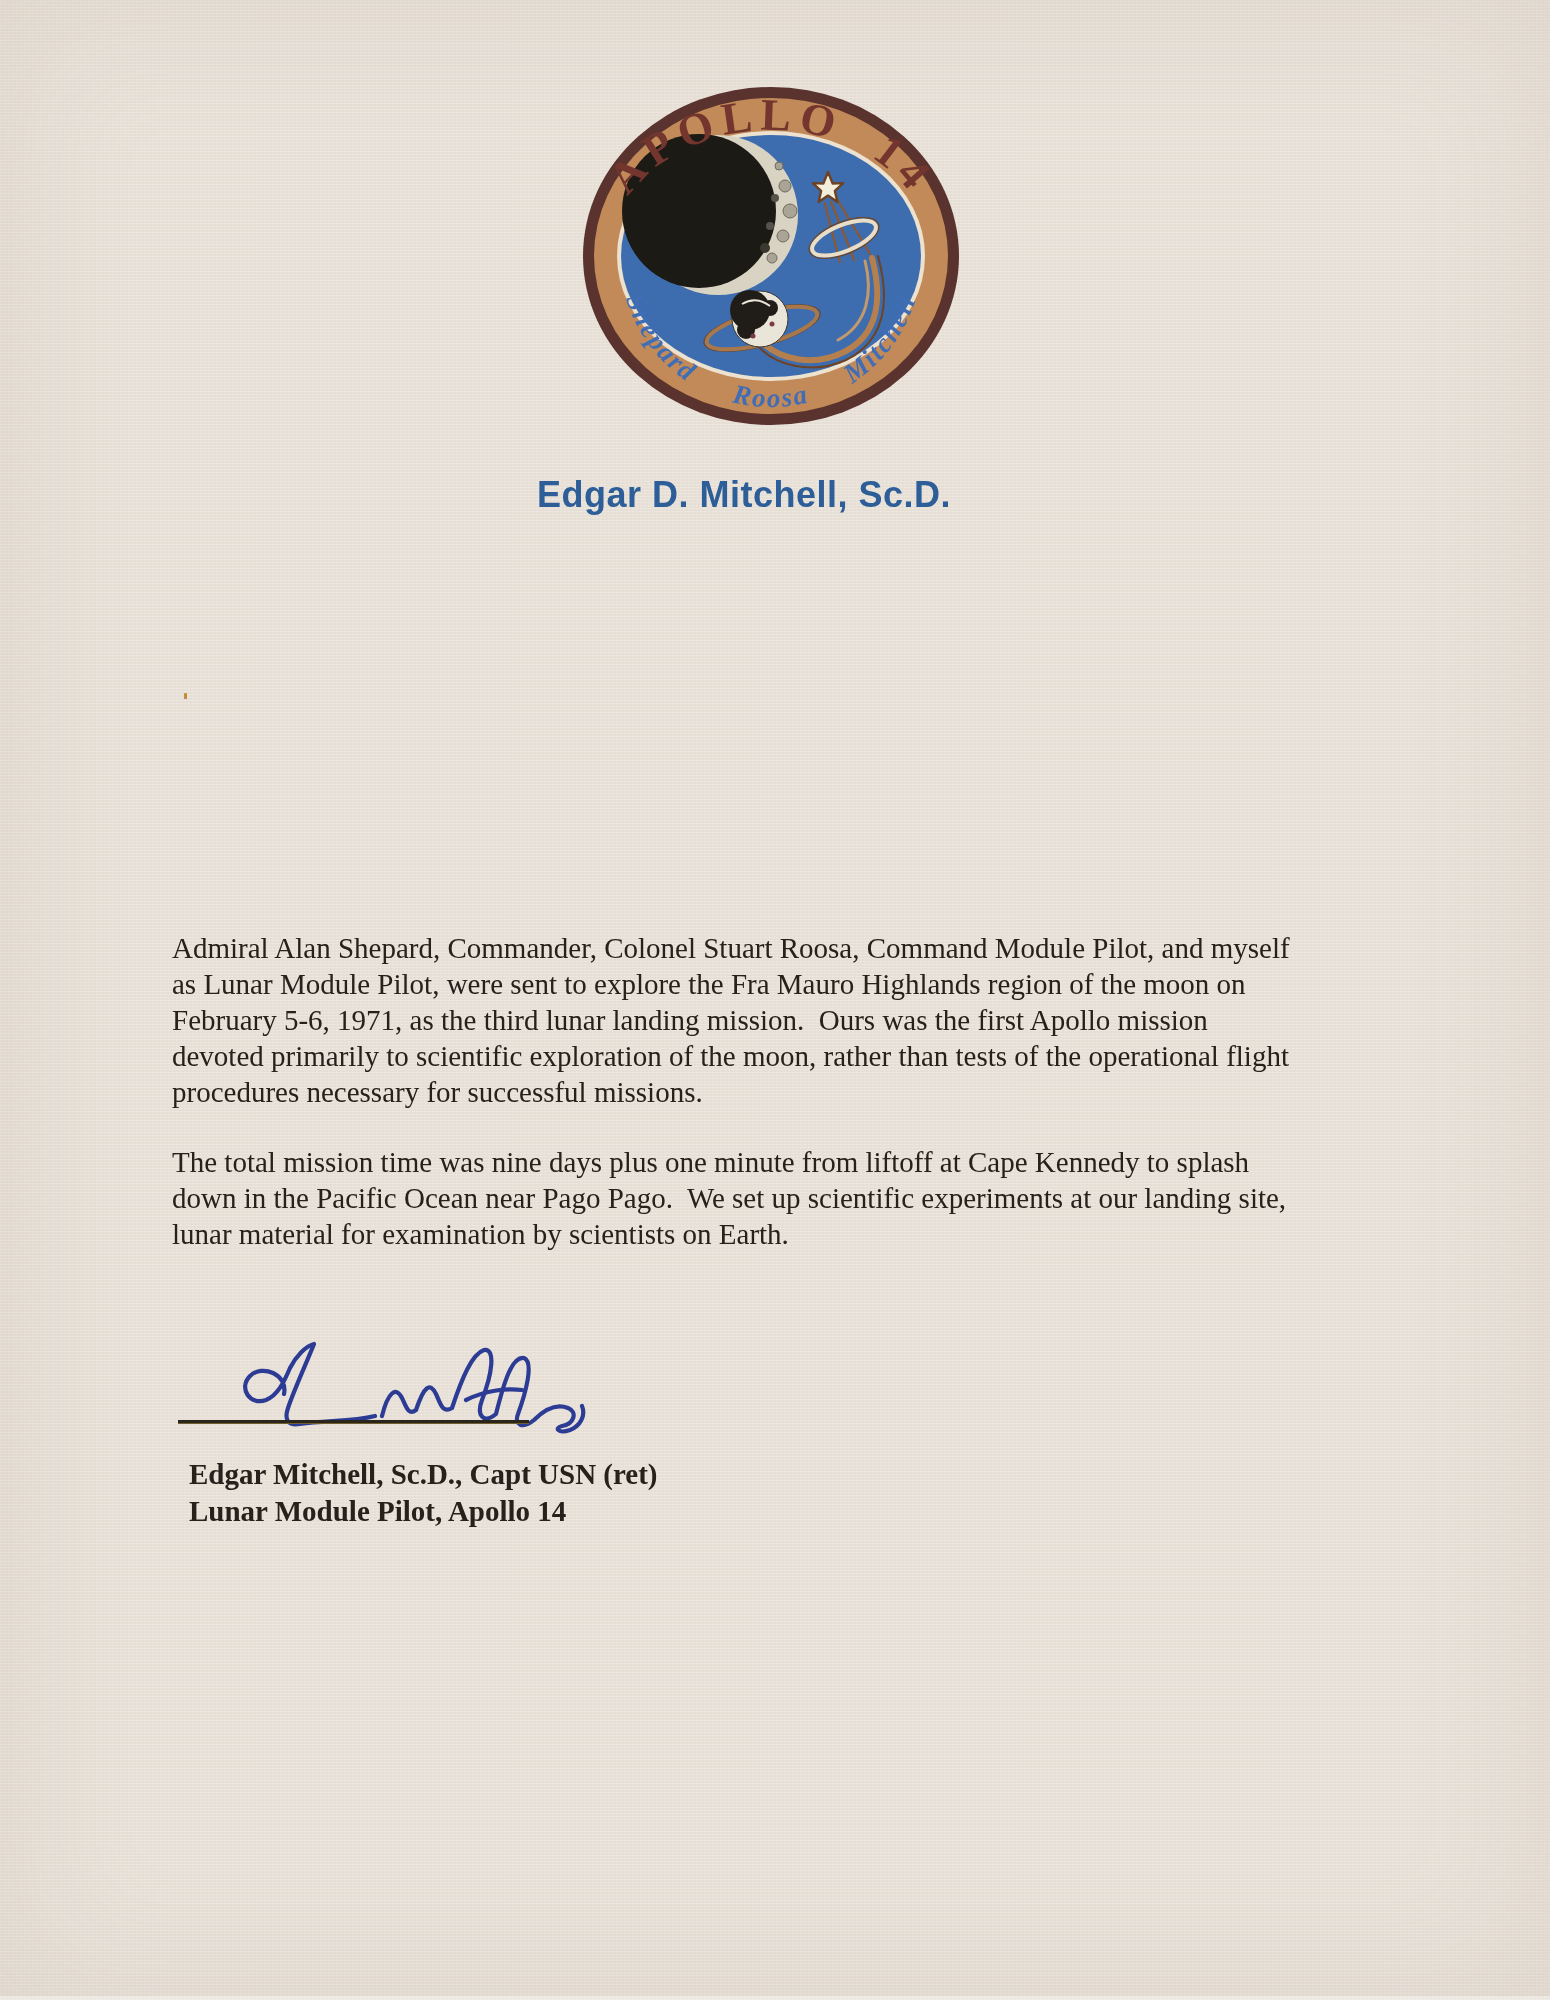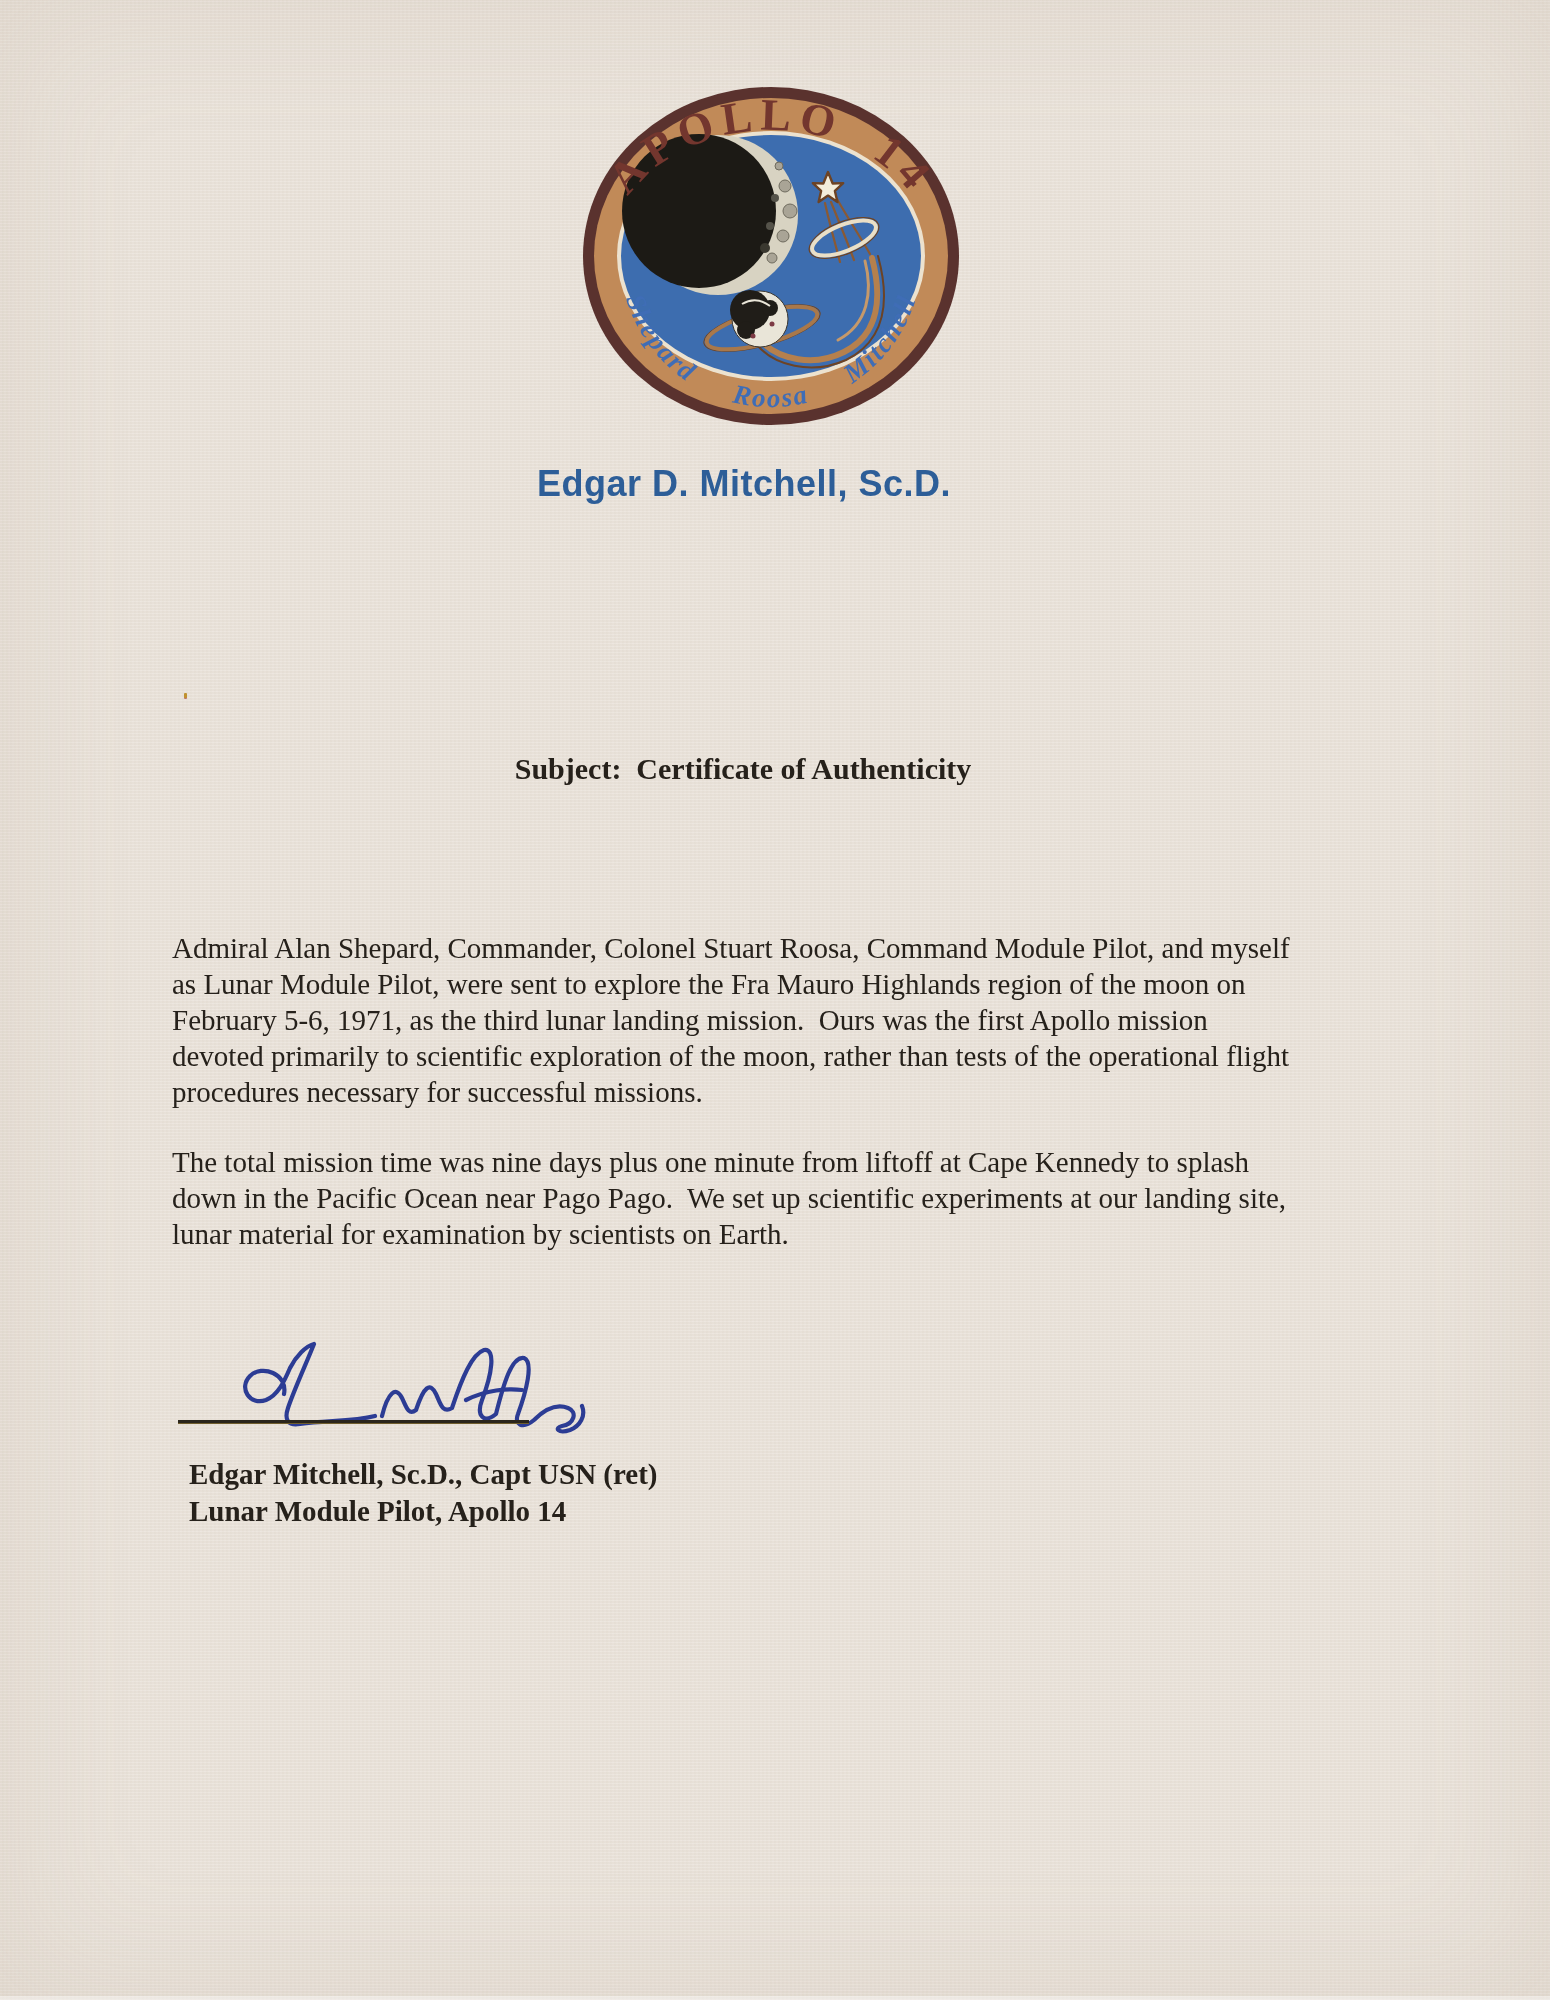"Edgar D. Mitchell, Sc.D." .letterhead { margin: 1px -> 12px }
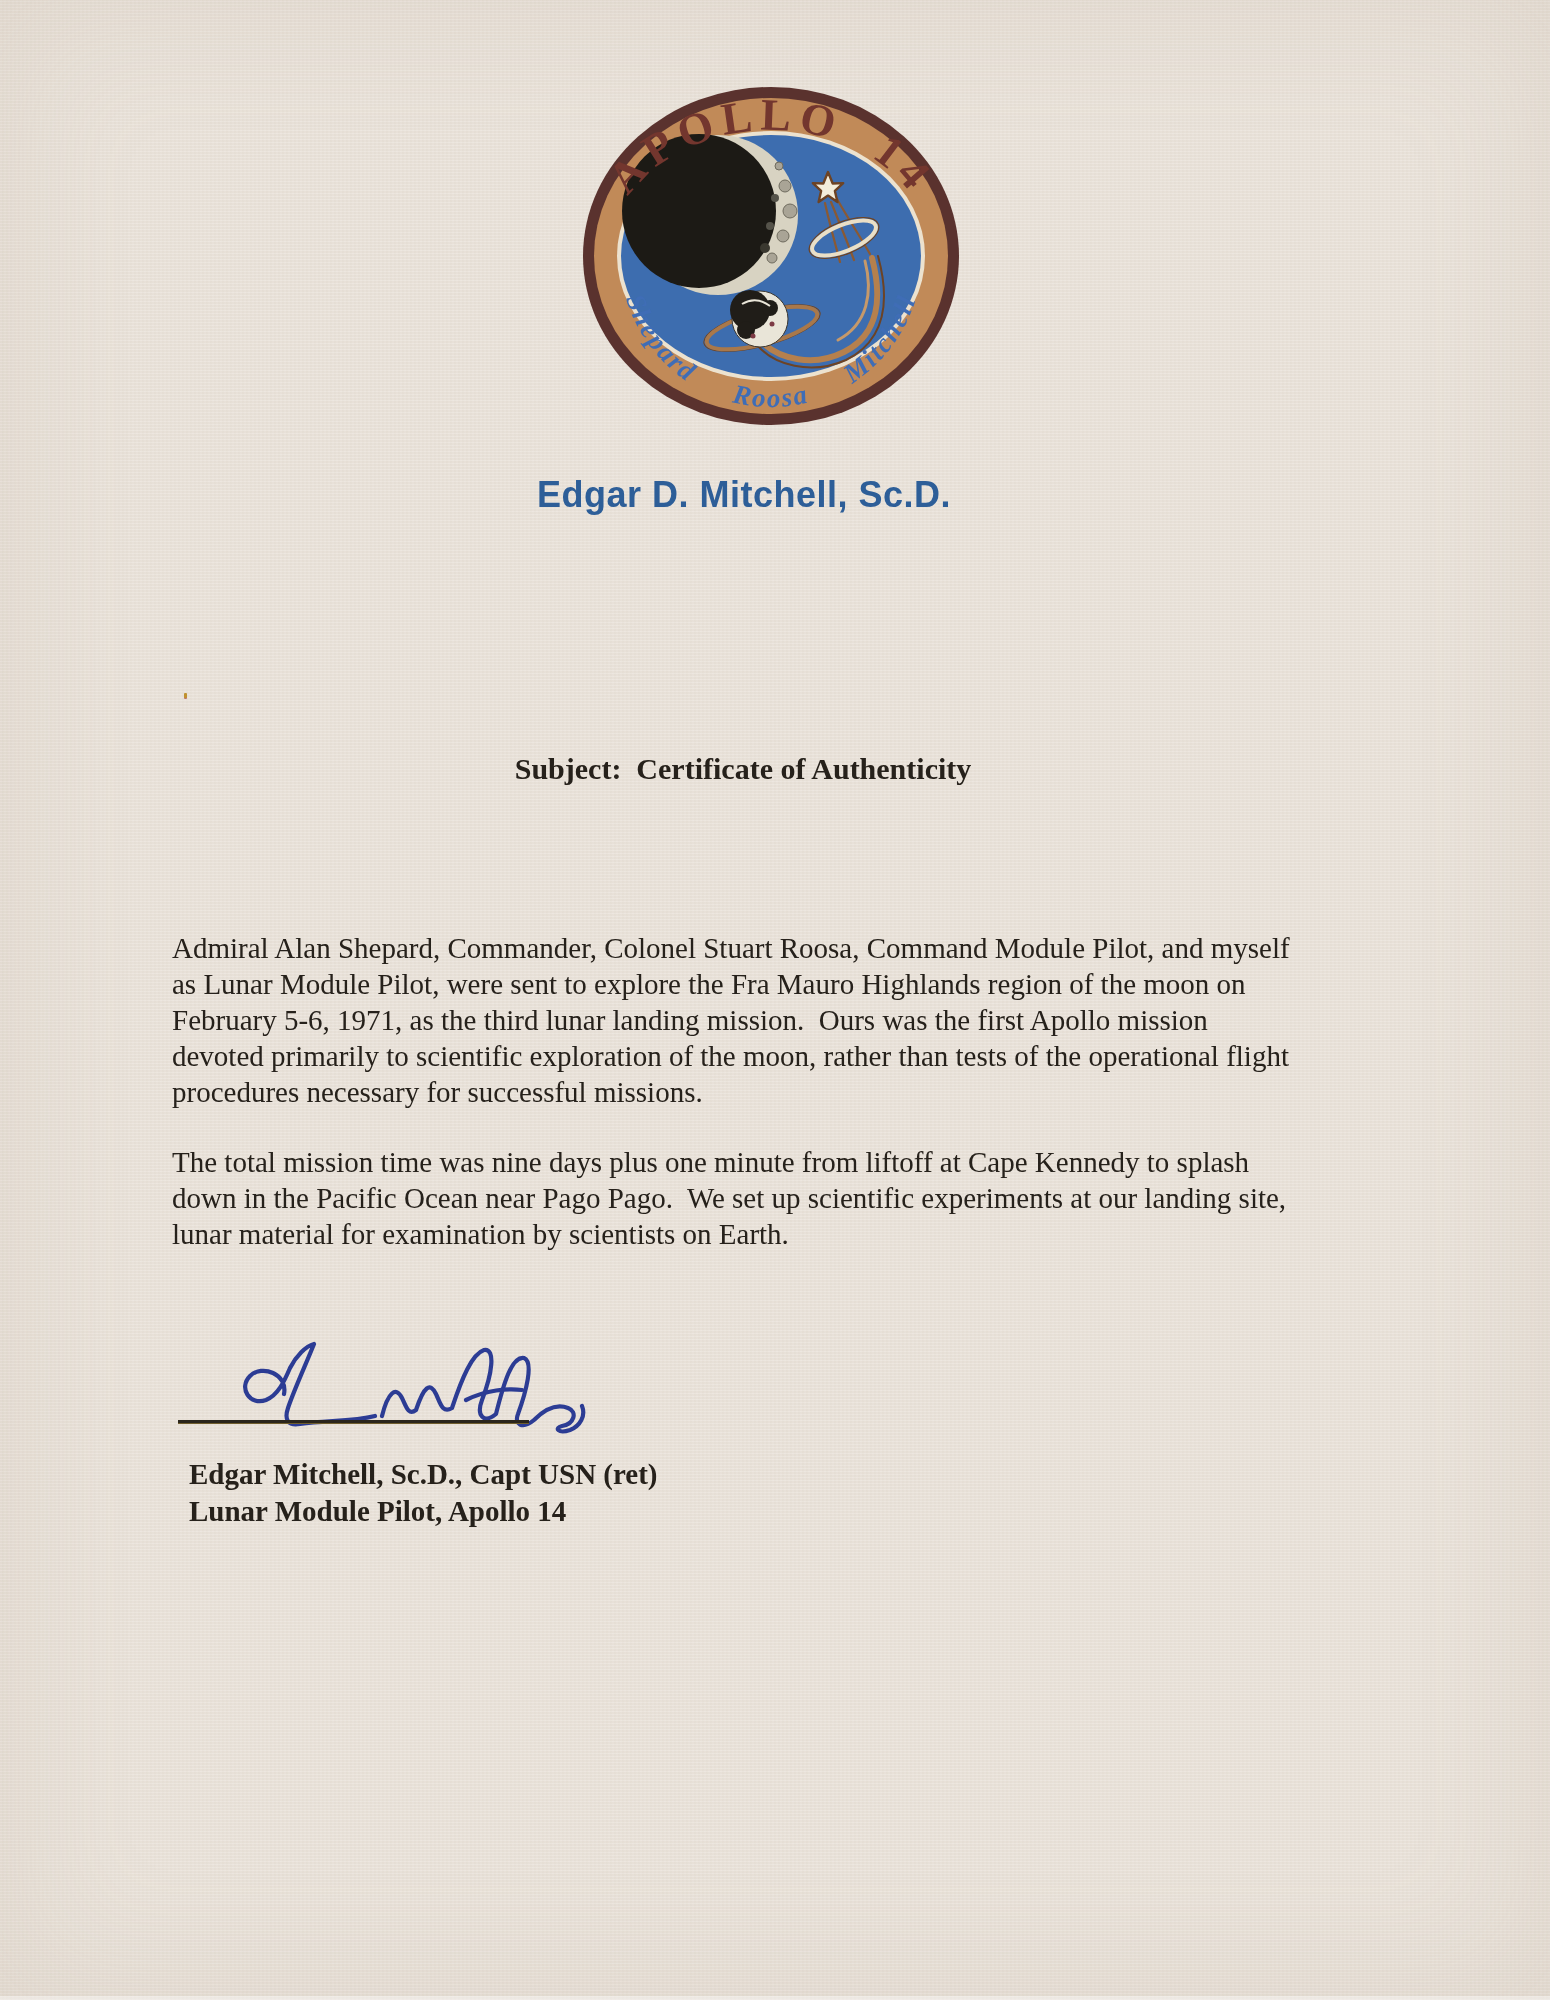"Subject: Certificate of Authenticity" div.subject { html: <div>Subject: Certificate of Authenticity</div> -> none }
